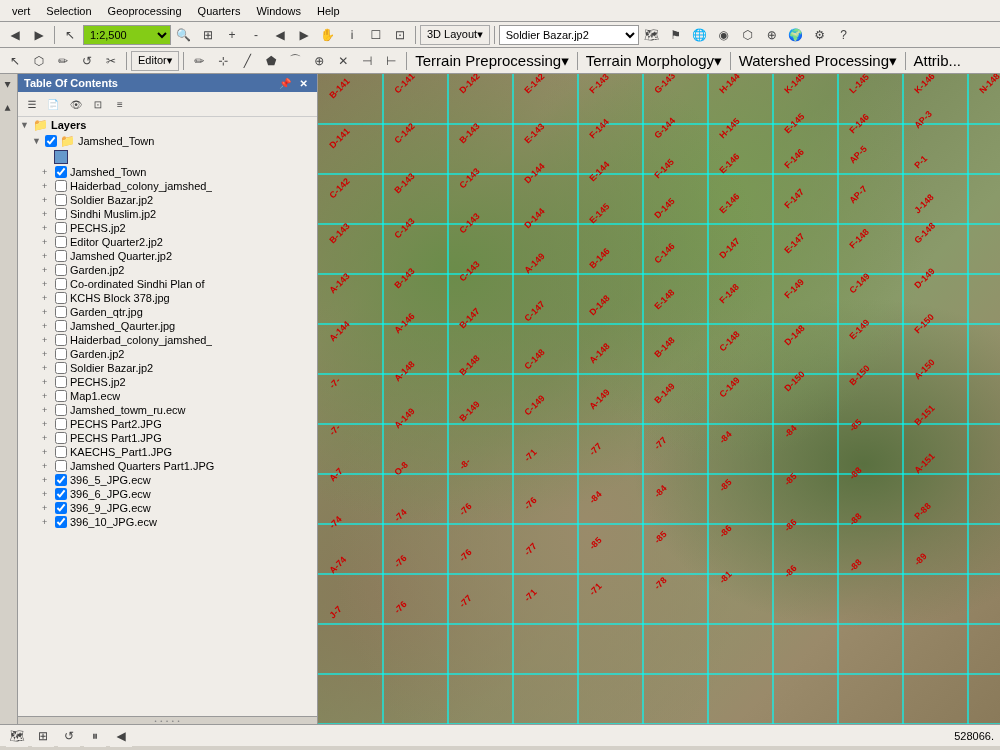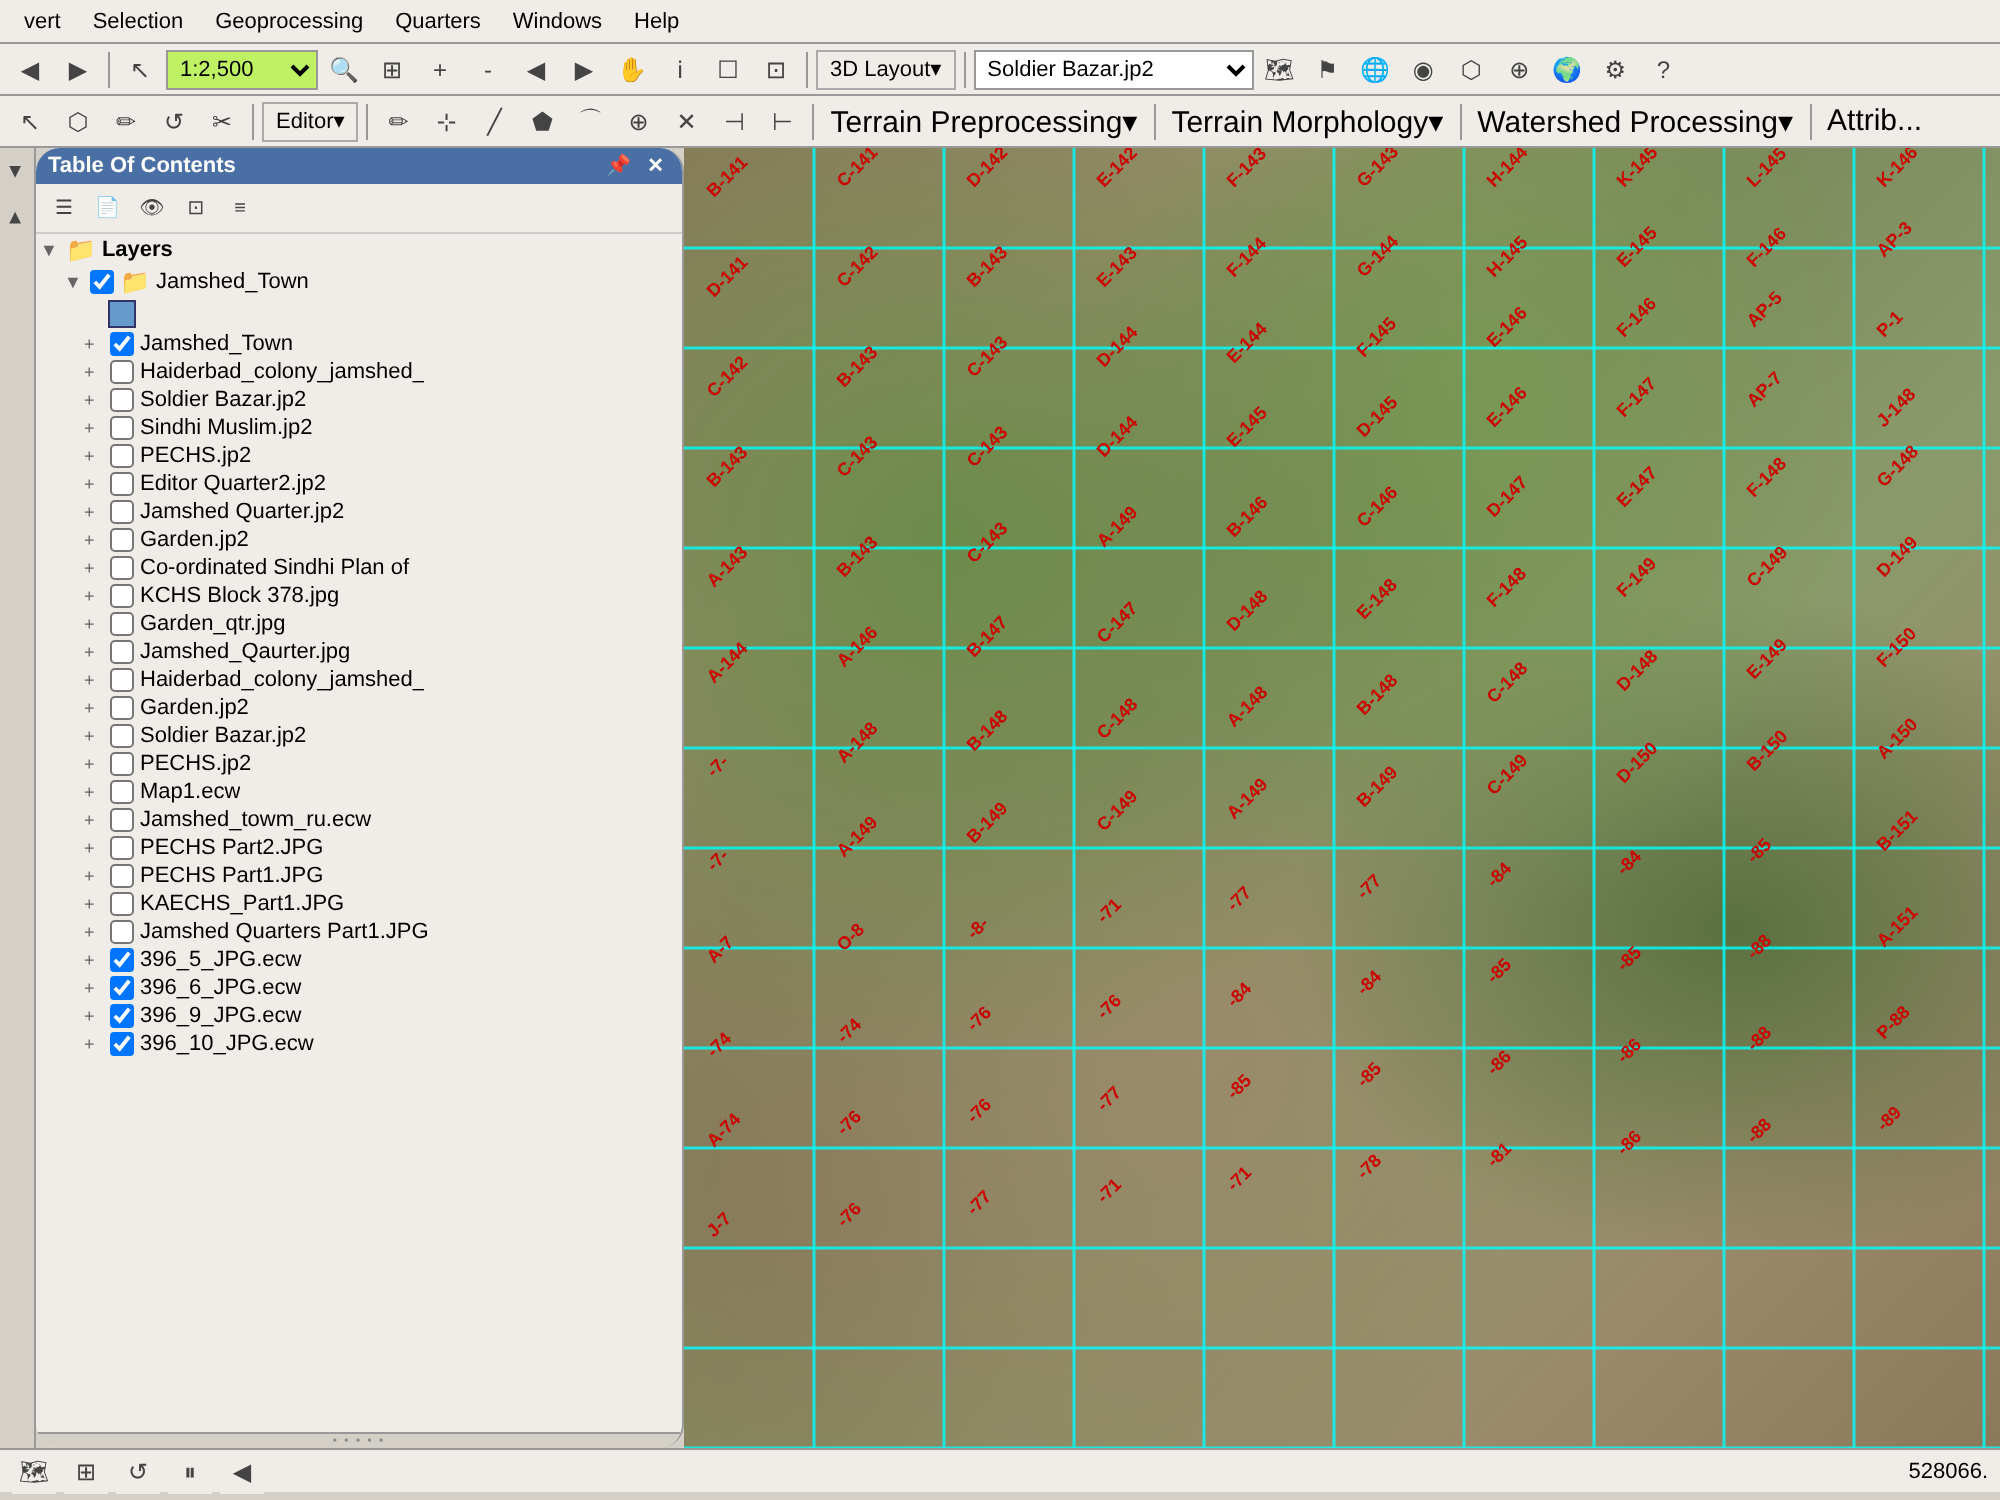"1:2,500" .scale-select { background: #bef264 -> #84cc16; width: 76px -> 88px }
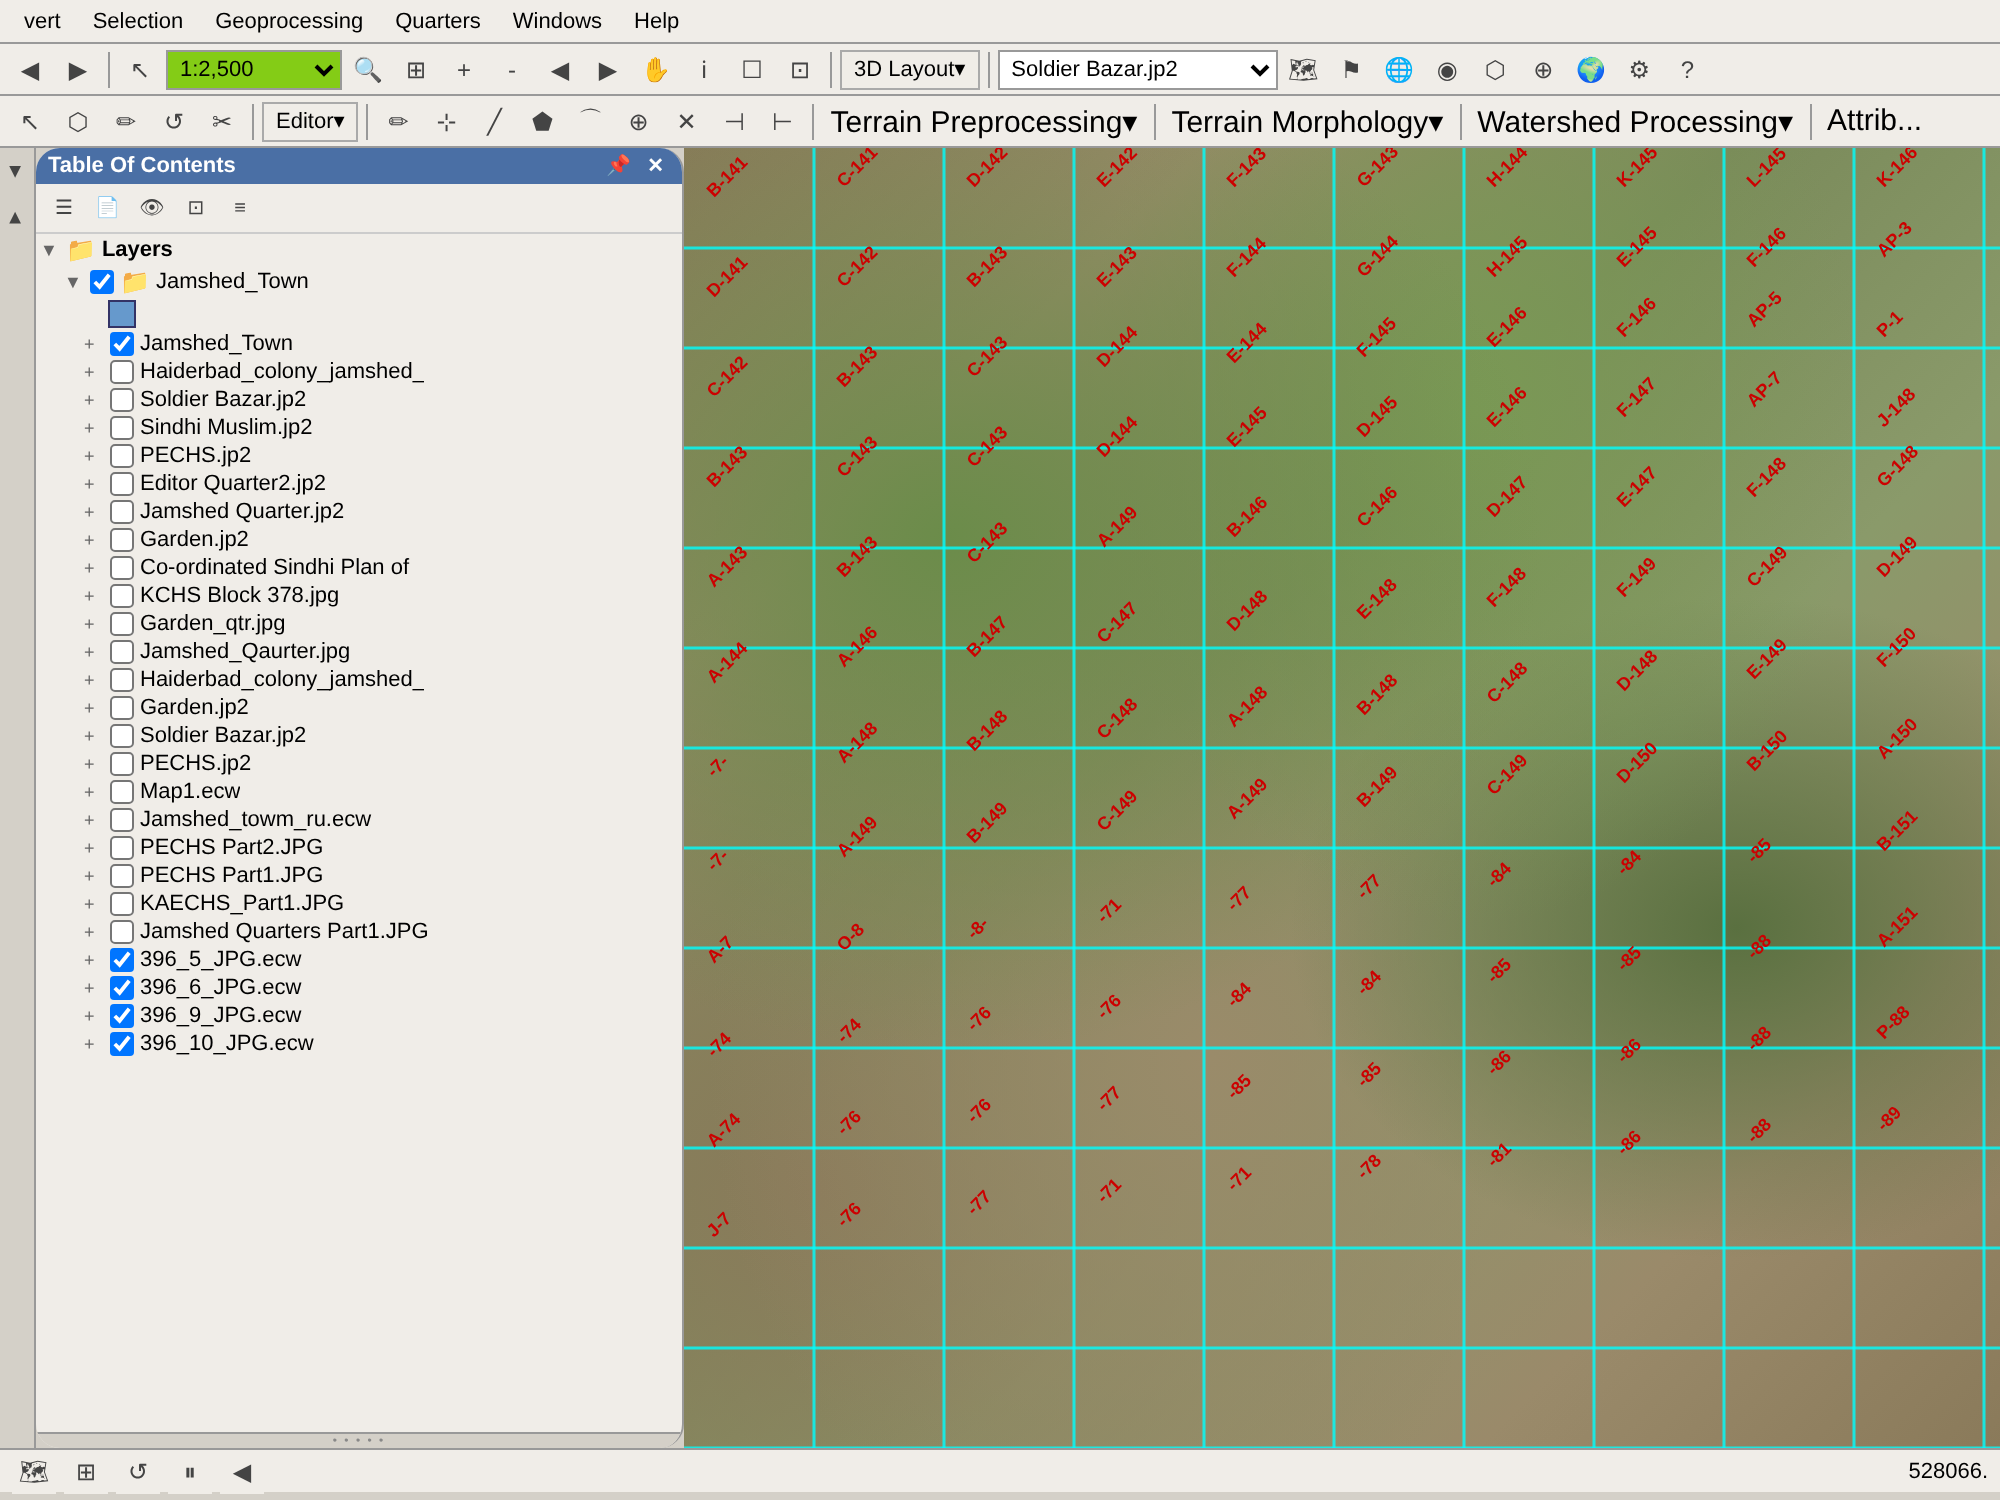"Table Of Contents" .left-panel { border-radius: 12px -> none; width: 324px -> 300px }
